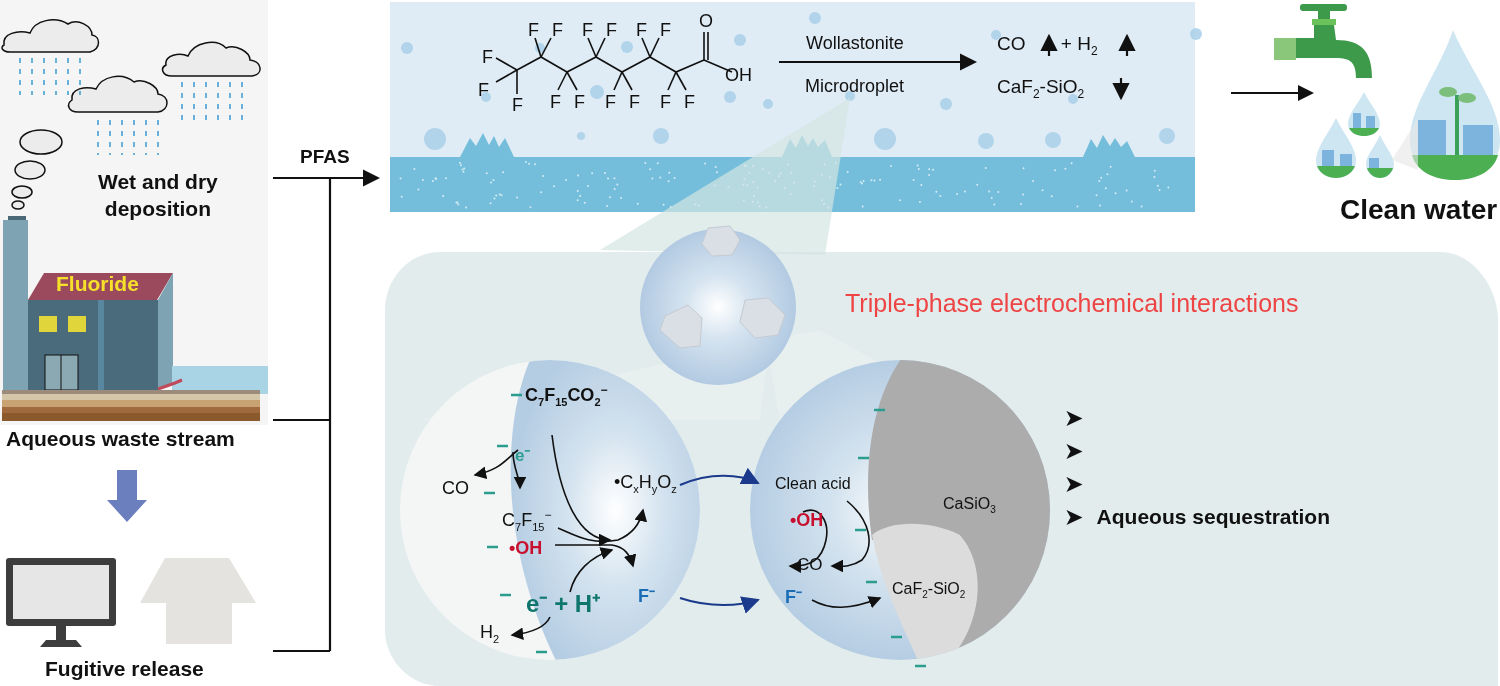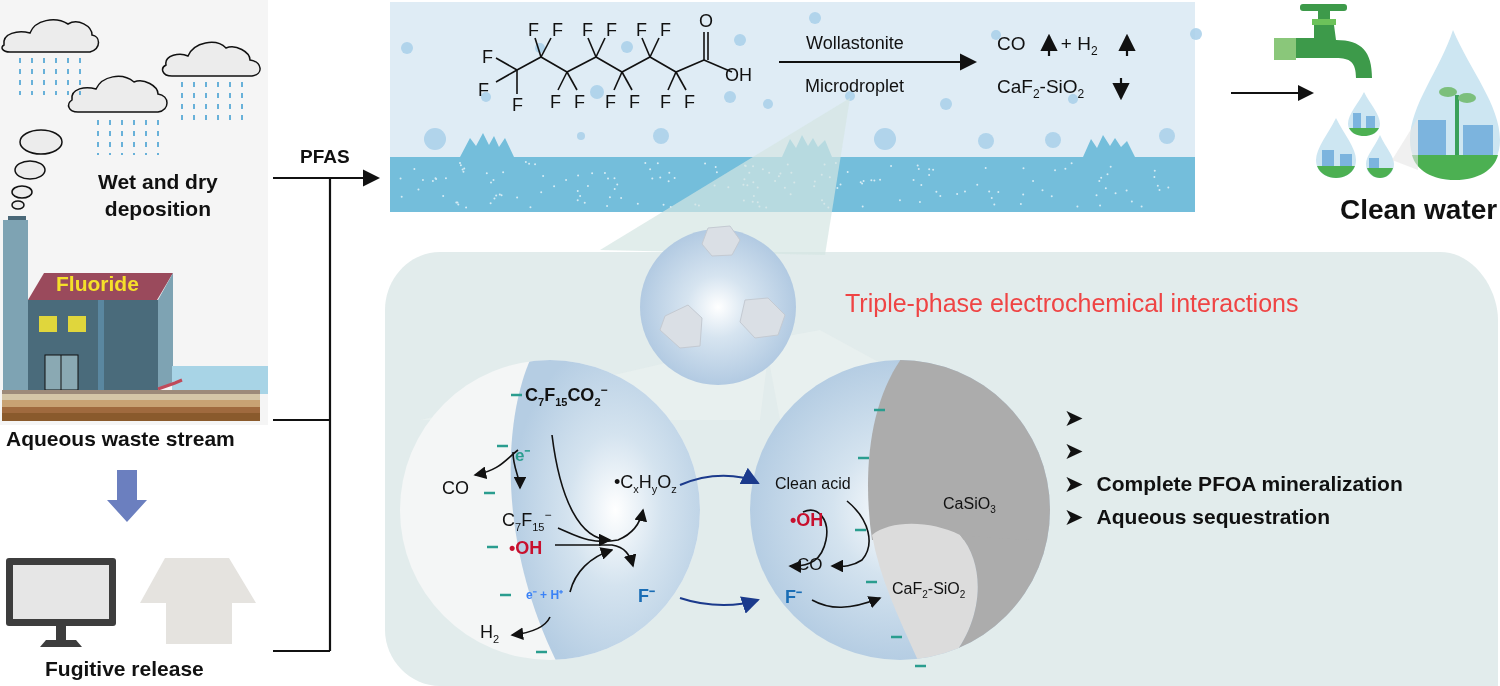"Complete PFOA mineralization" span { html: <span>Complete PFOA mineralization</span> -> none }
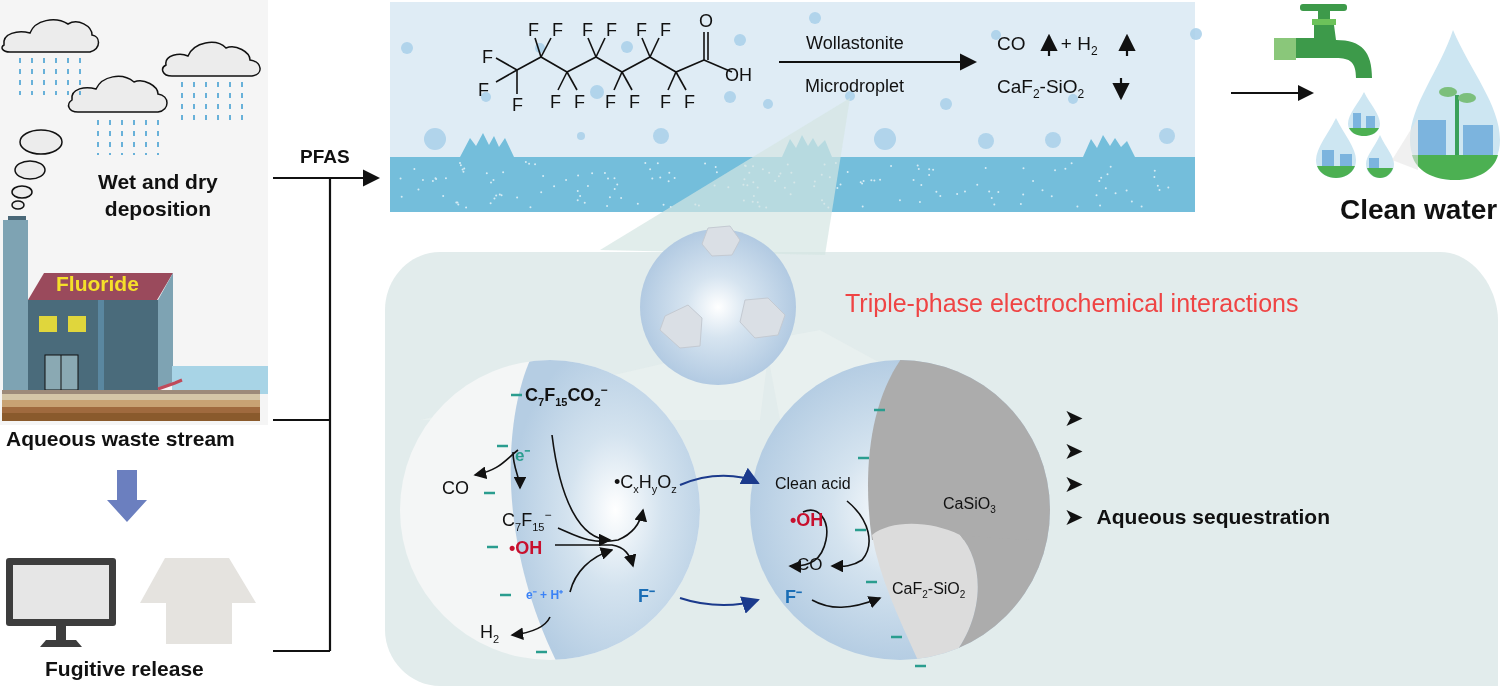"e⁻ + H⁺" div.abs { color: #3b82f6 -> #0f766e; font-size: 12px -> 24px }
